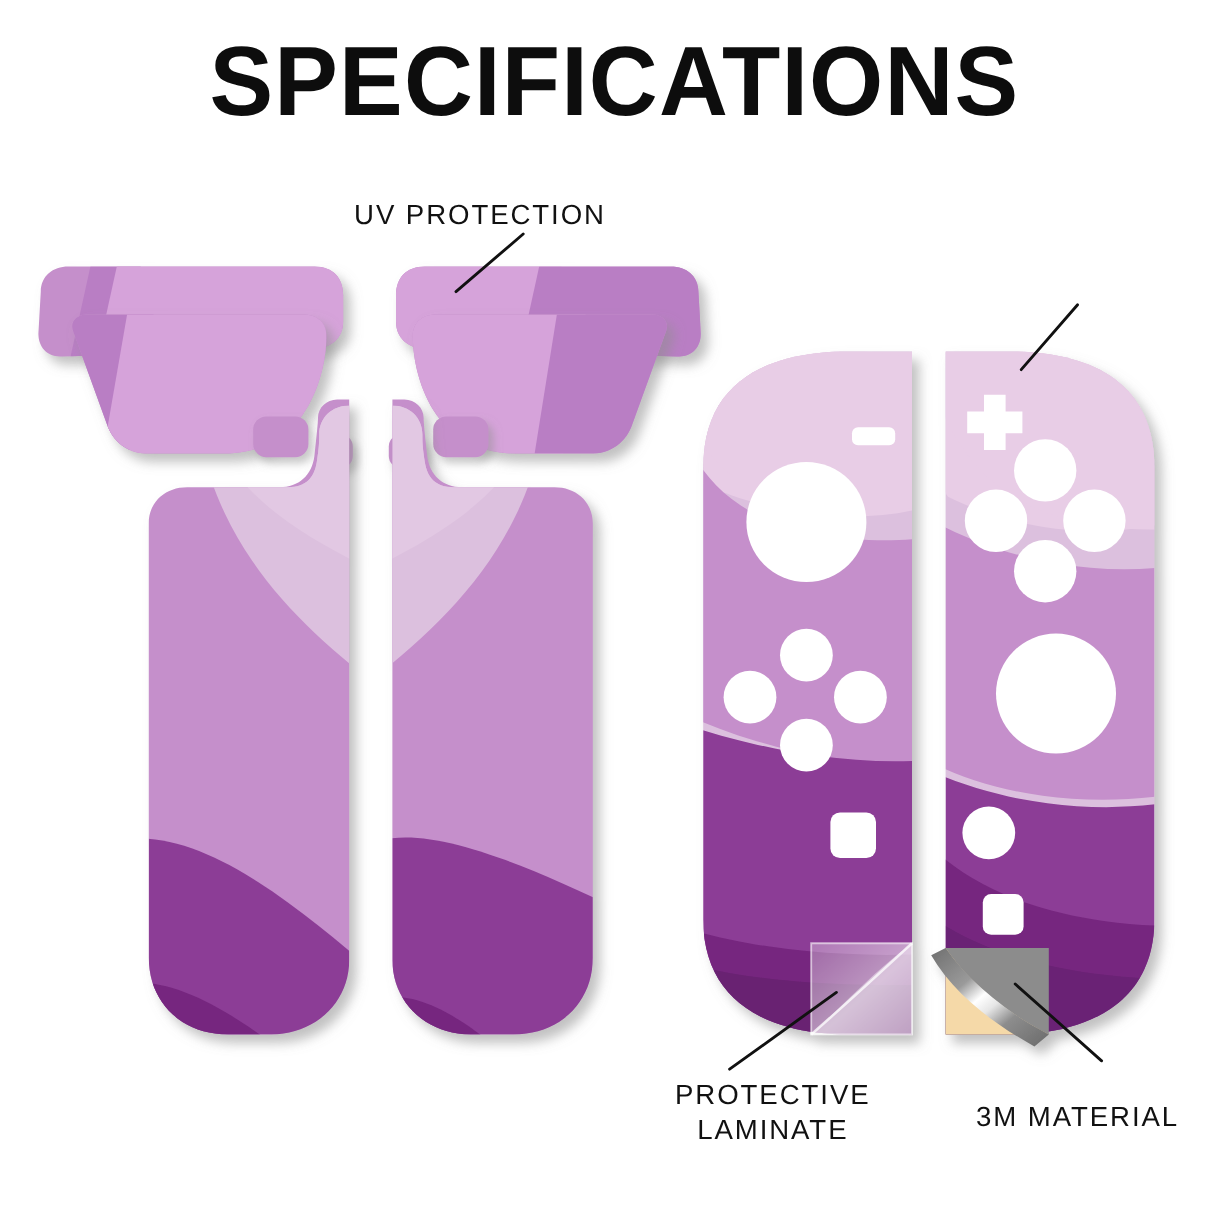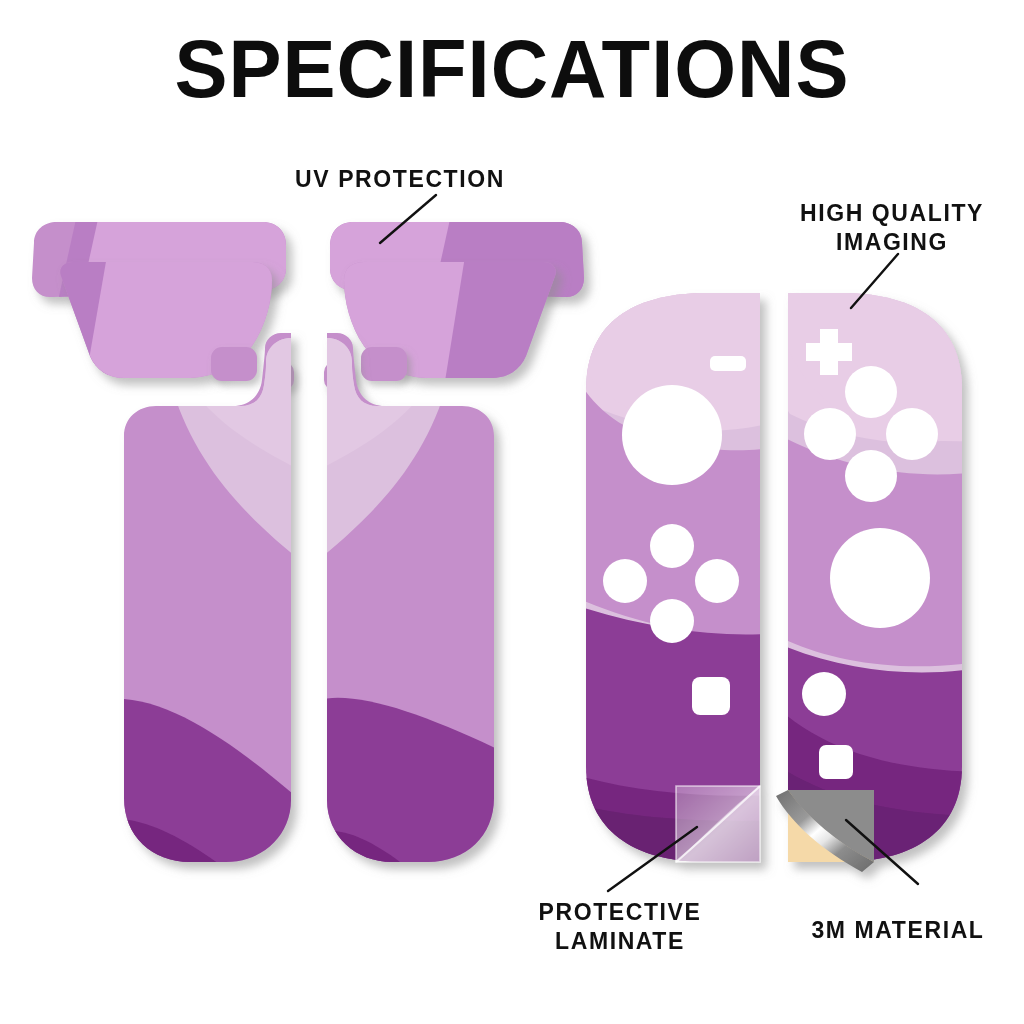"UV PROTECTION" .callout { font-weight: bold -> normal }
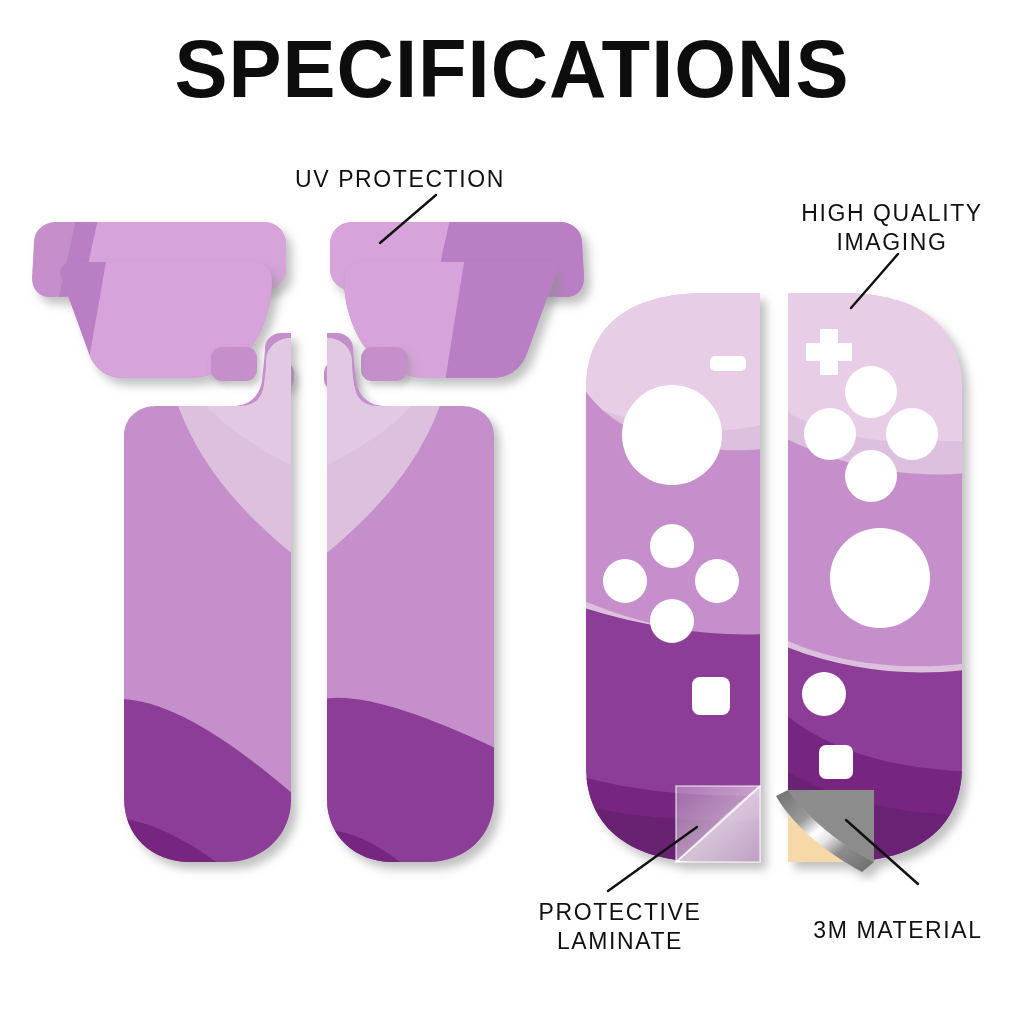"HIGH QUALITY" div.callout { html: <div>HIGH QUALITY IMAGING</div> -> none }
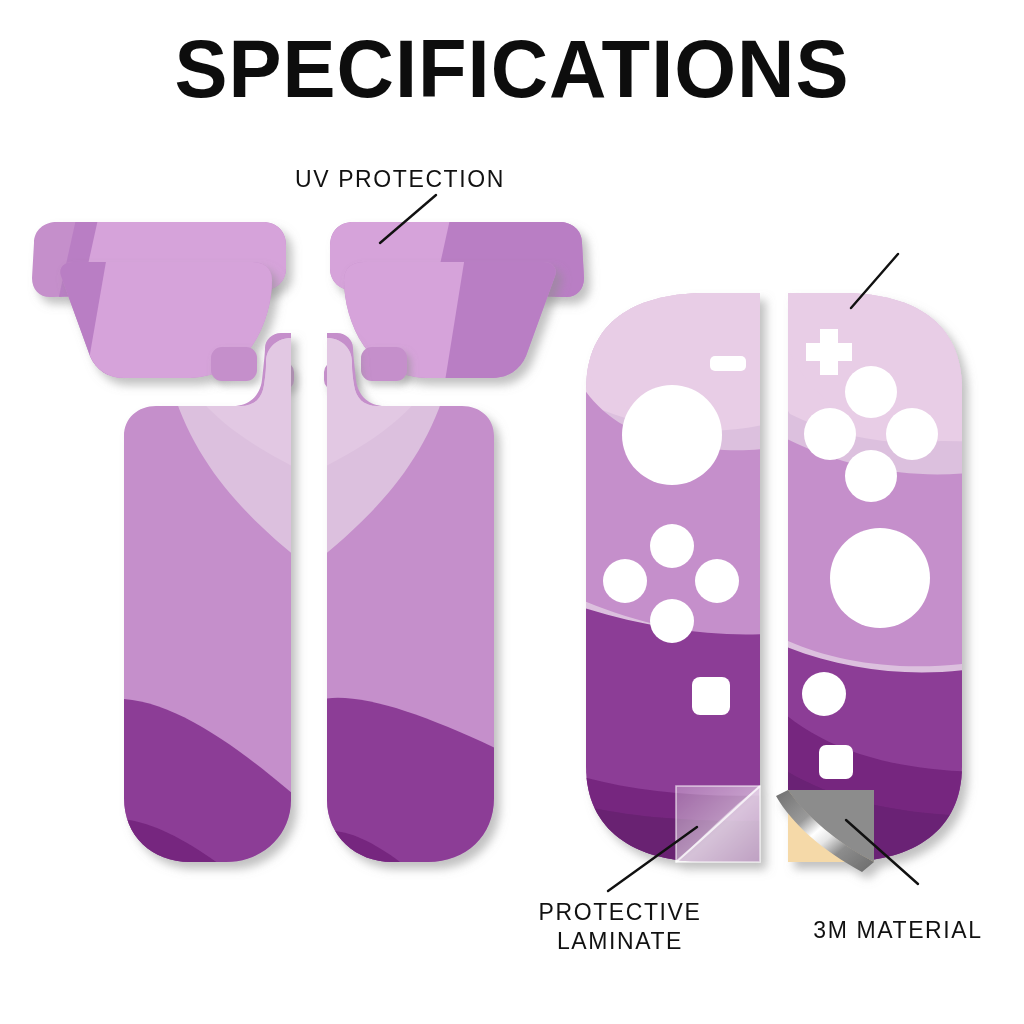"PROTECTIVE" #lbl-laminate { left: 470px -> 494px }
